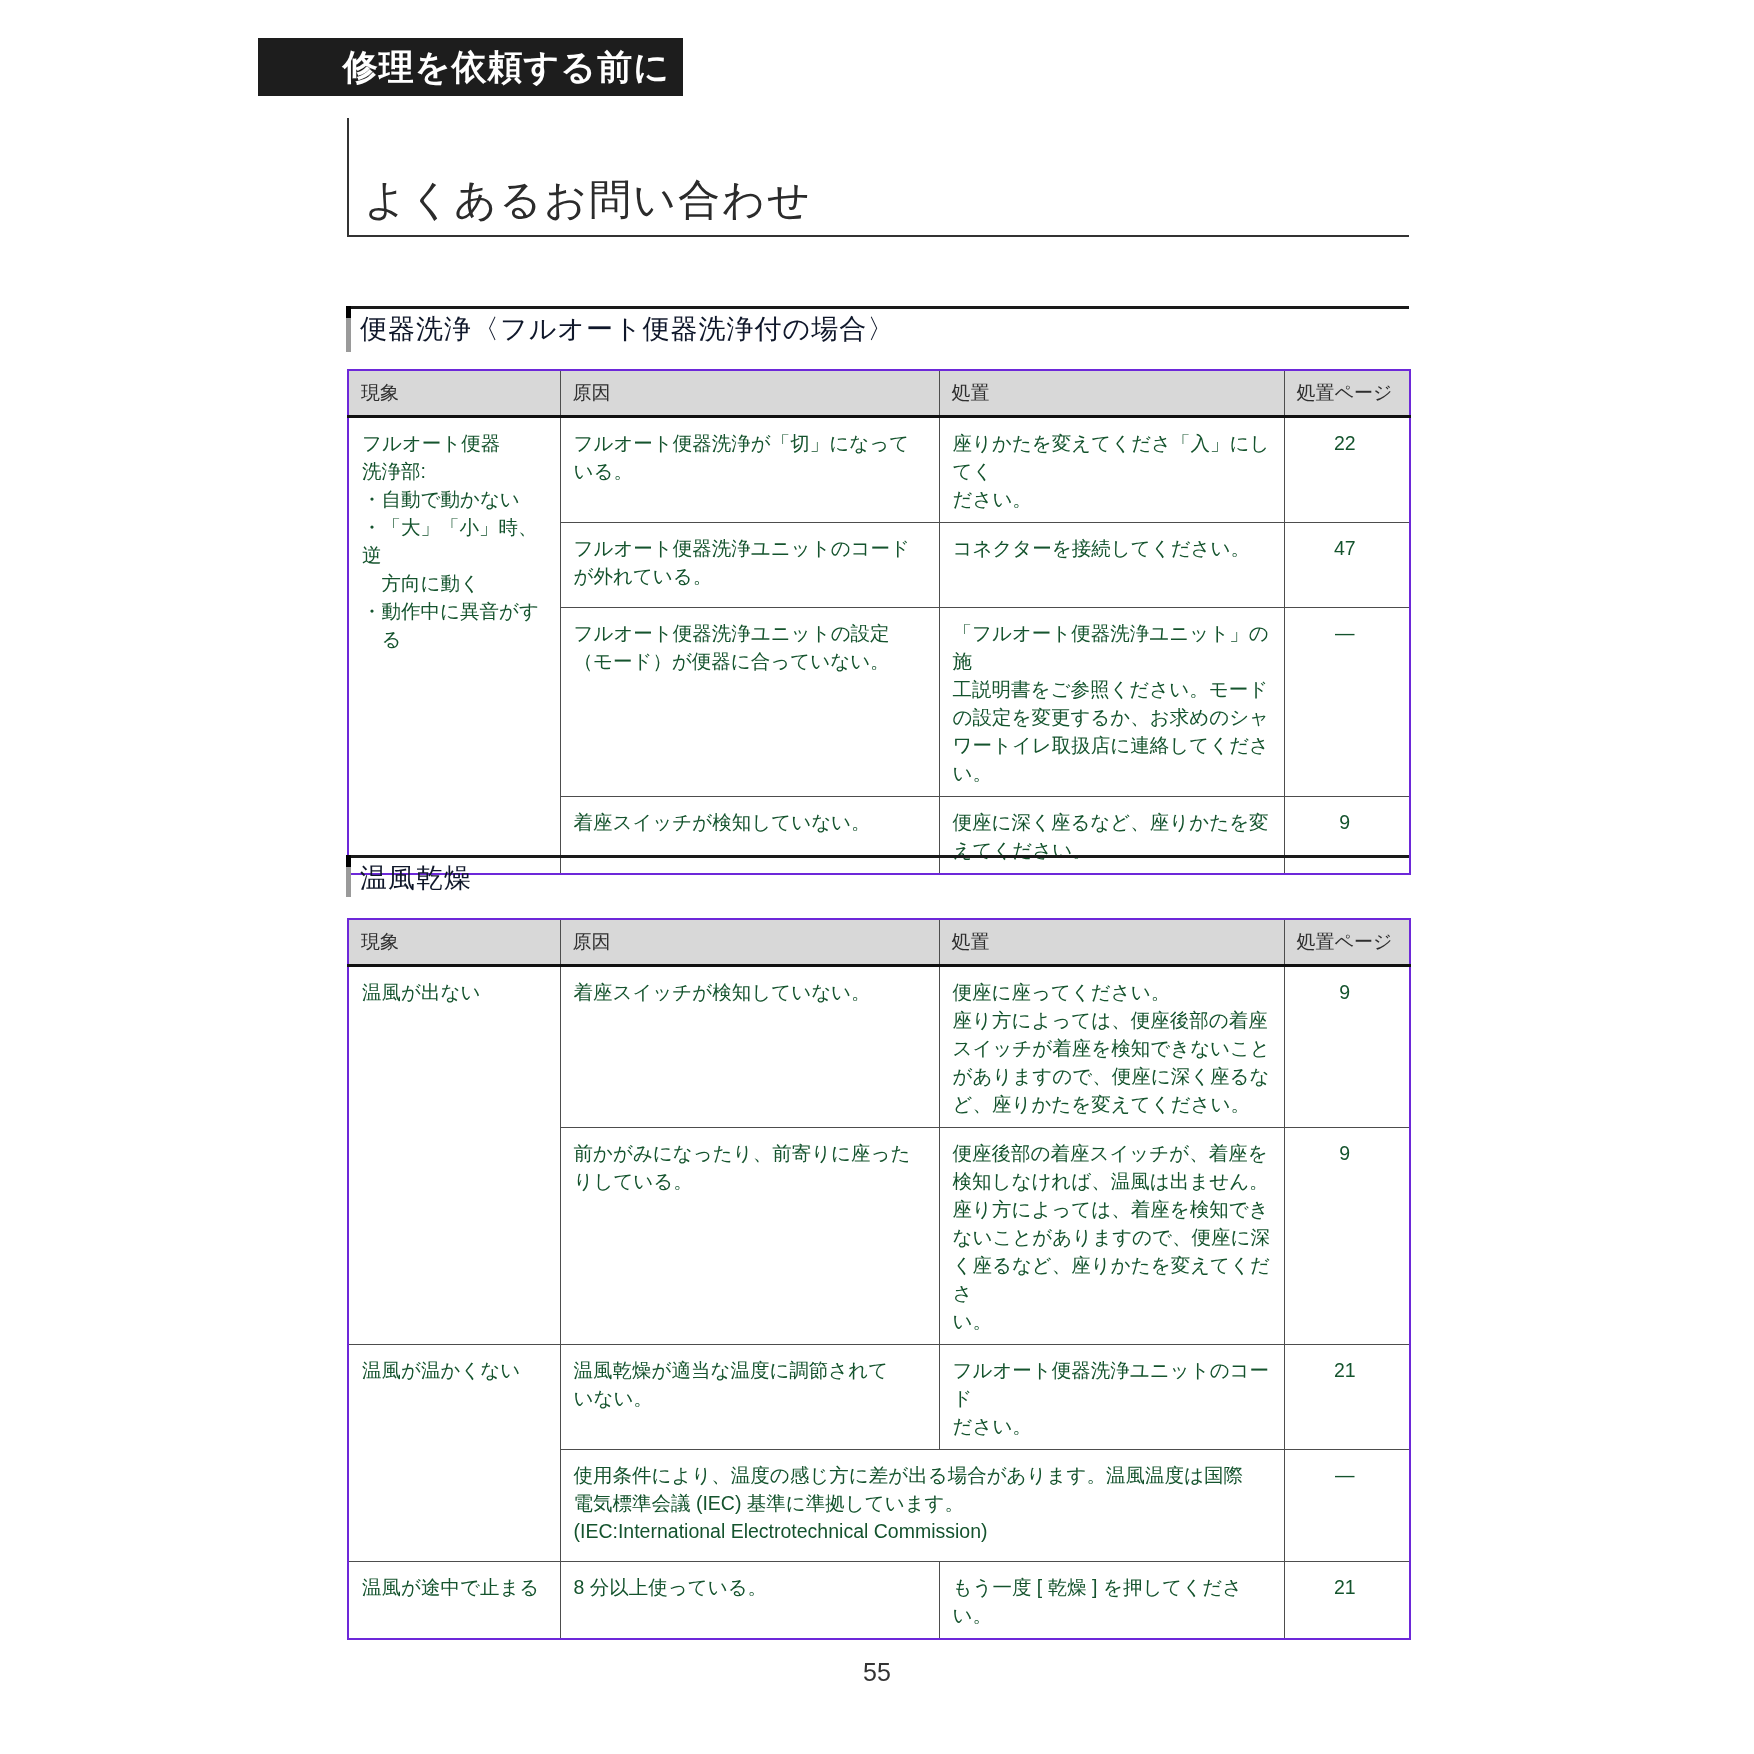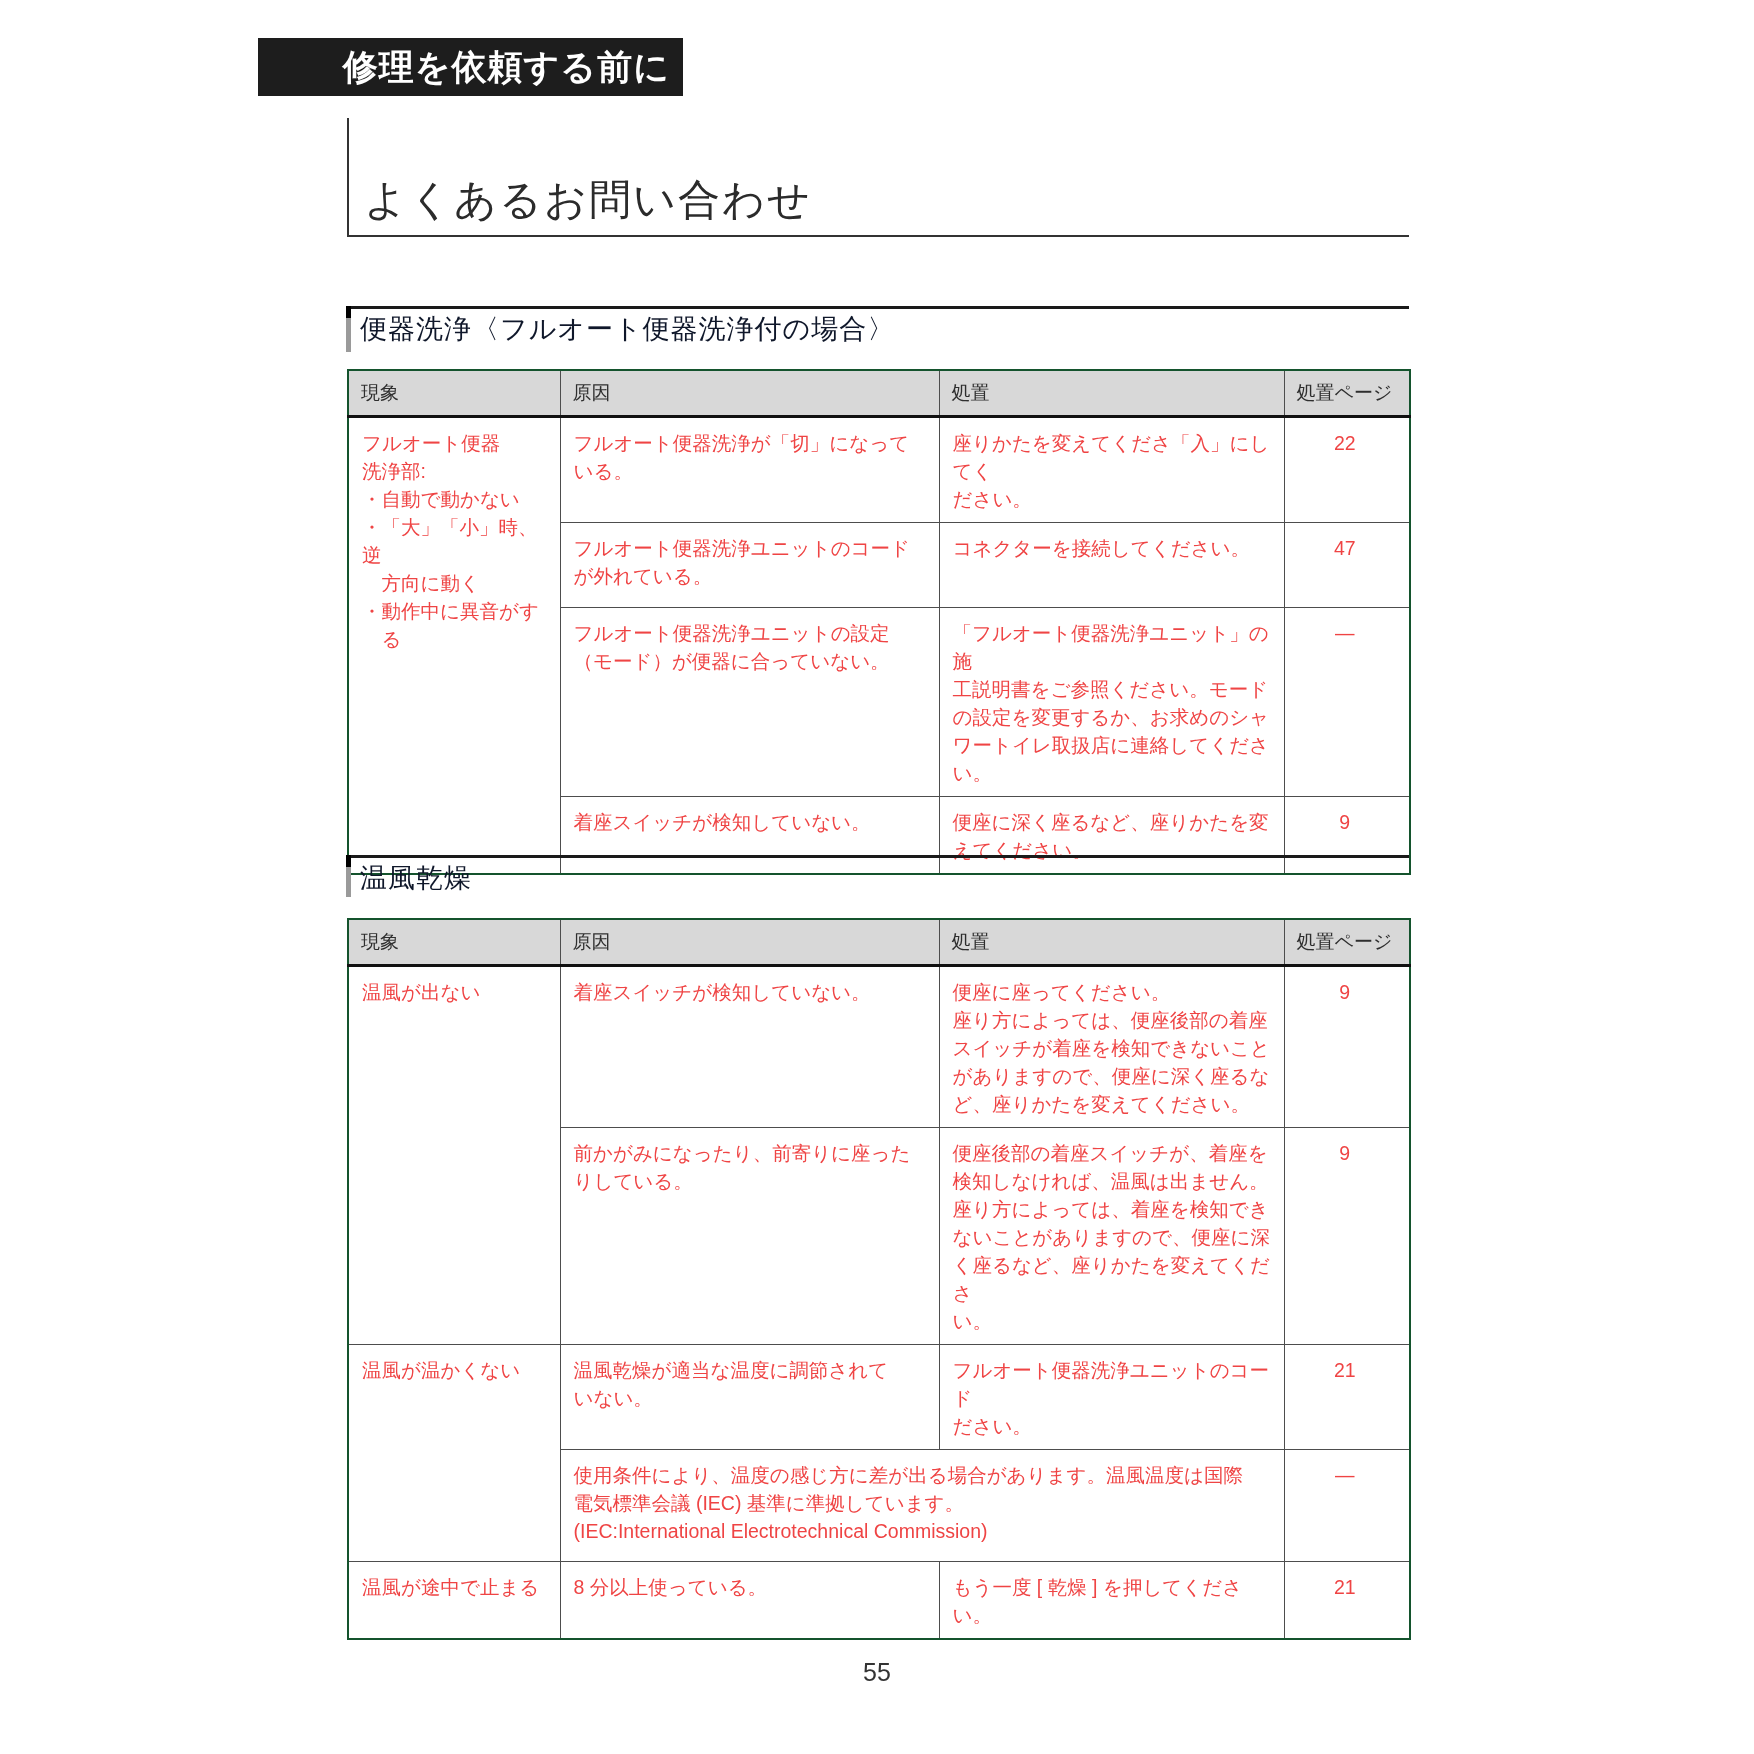"現象" table.trouble { border: 2px solid #14532d -> 2px solid #6d28d9 }
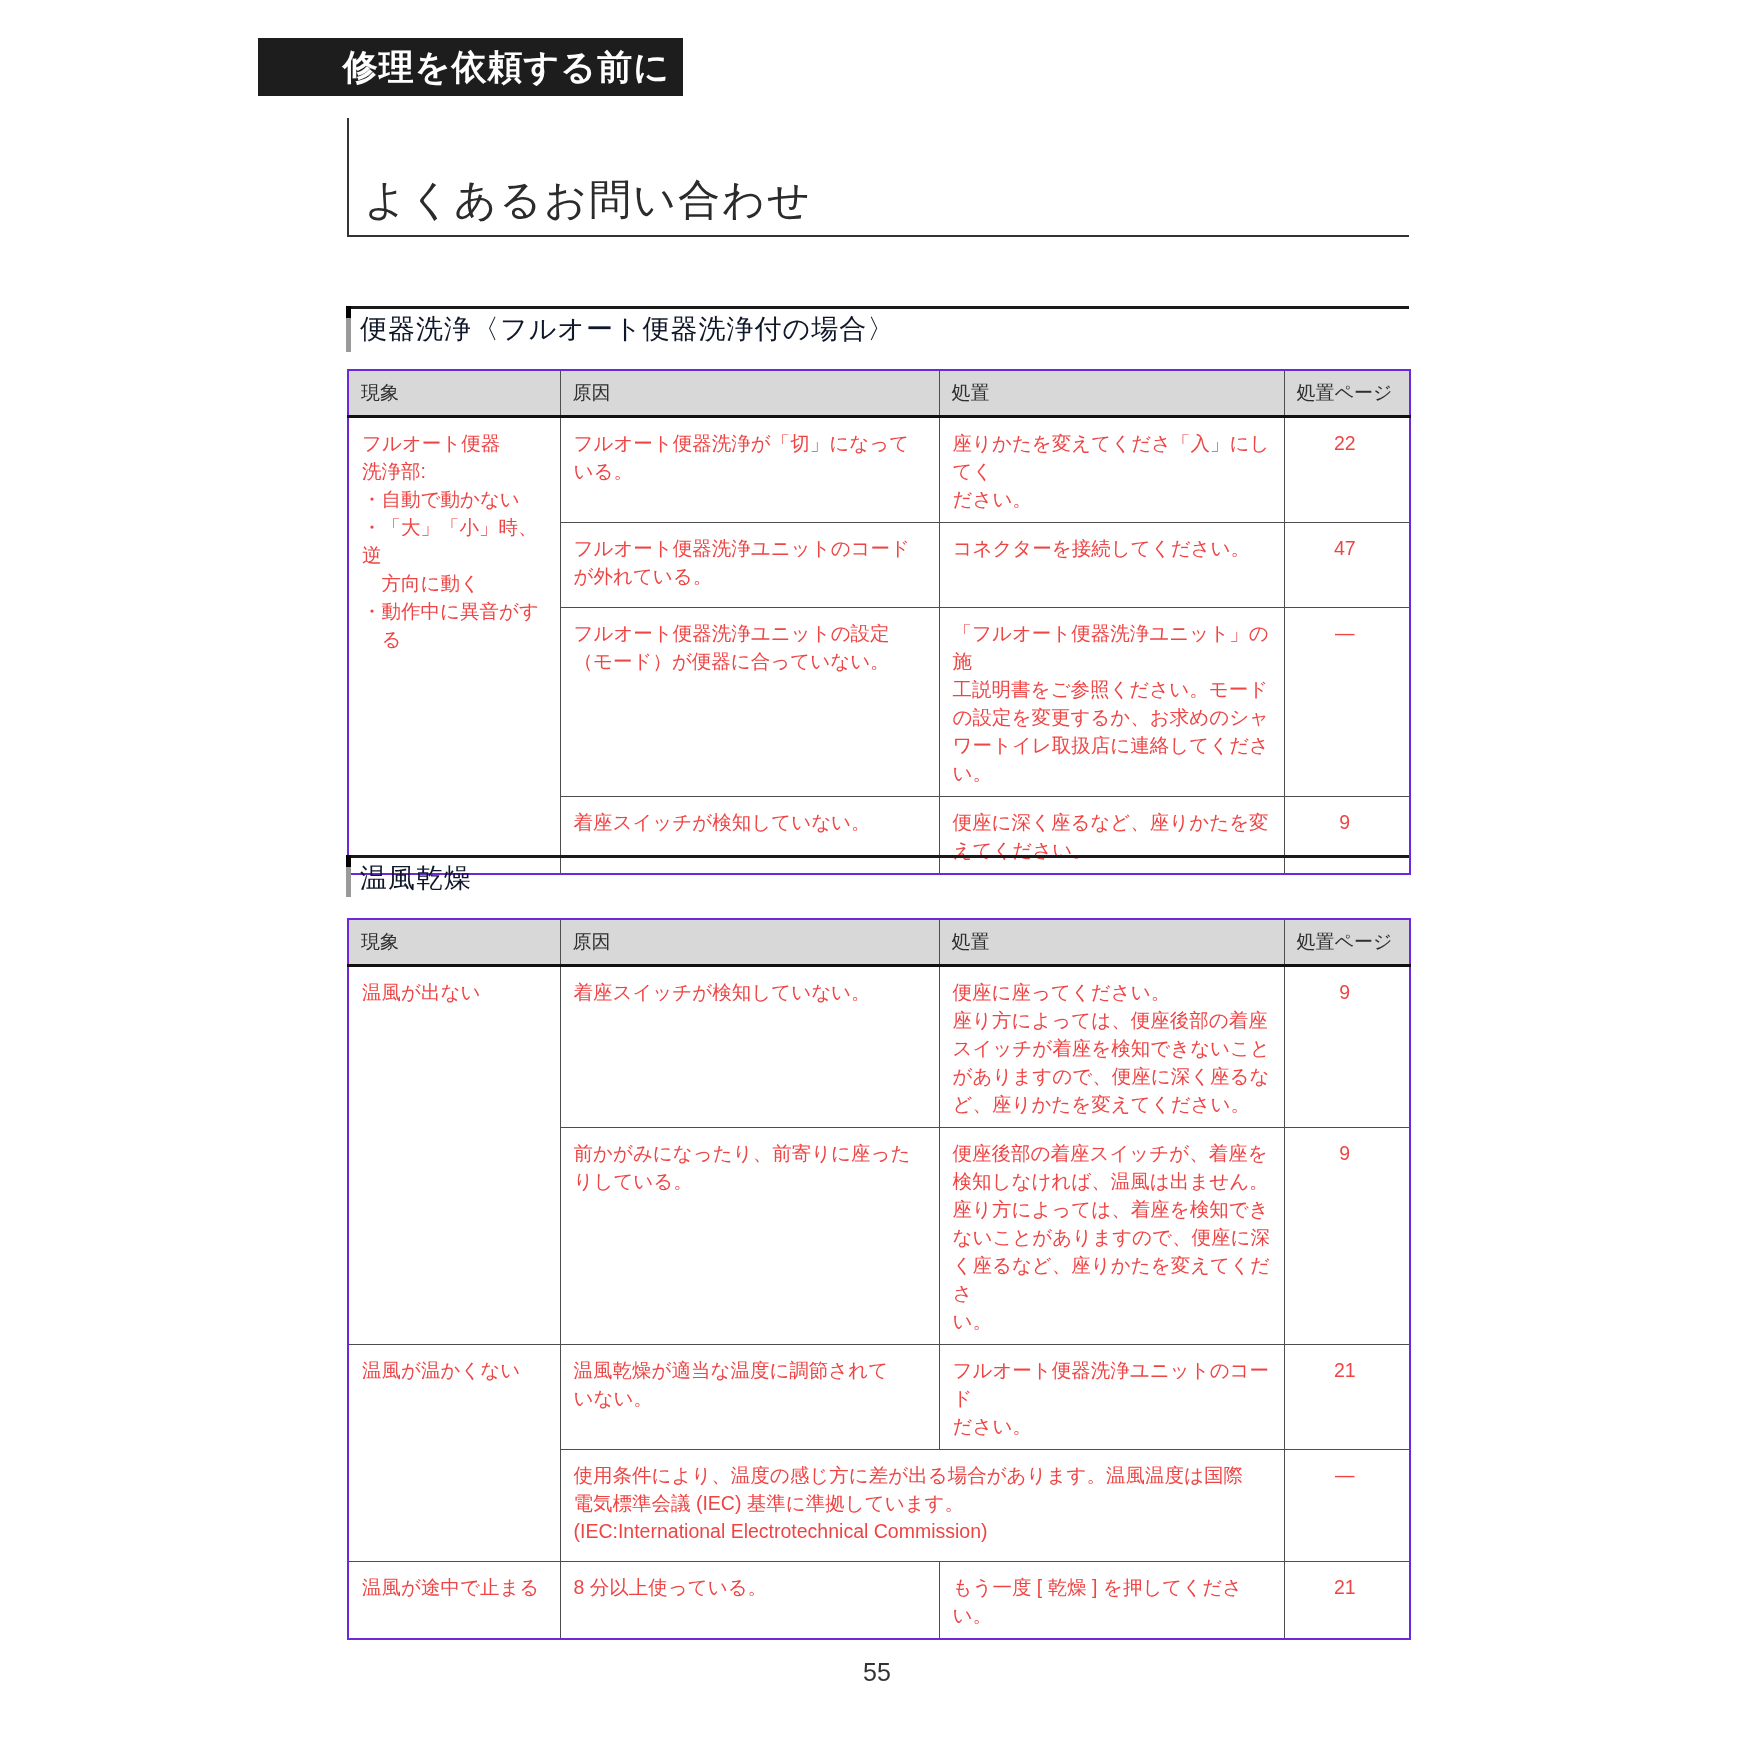"フルオート便器" table.trouble td { color: #ef4444 -> #14532d }
